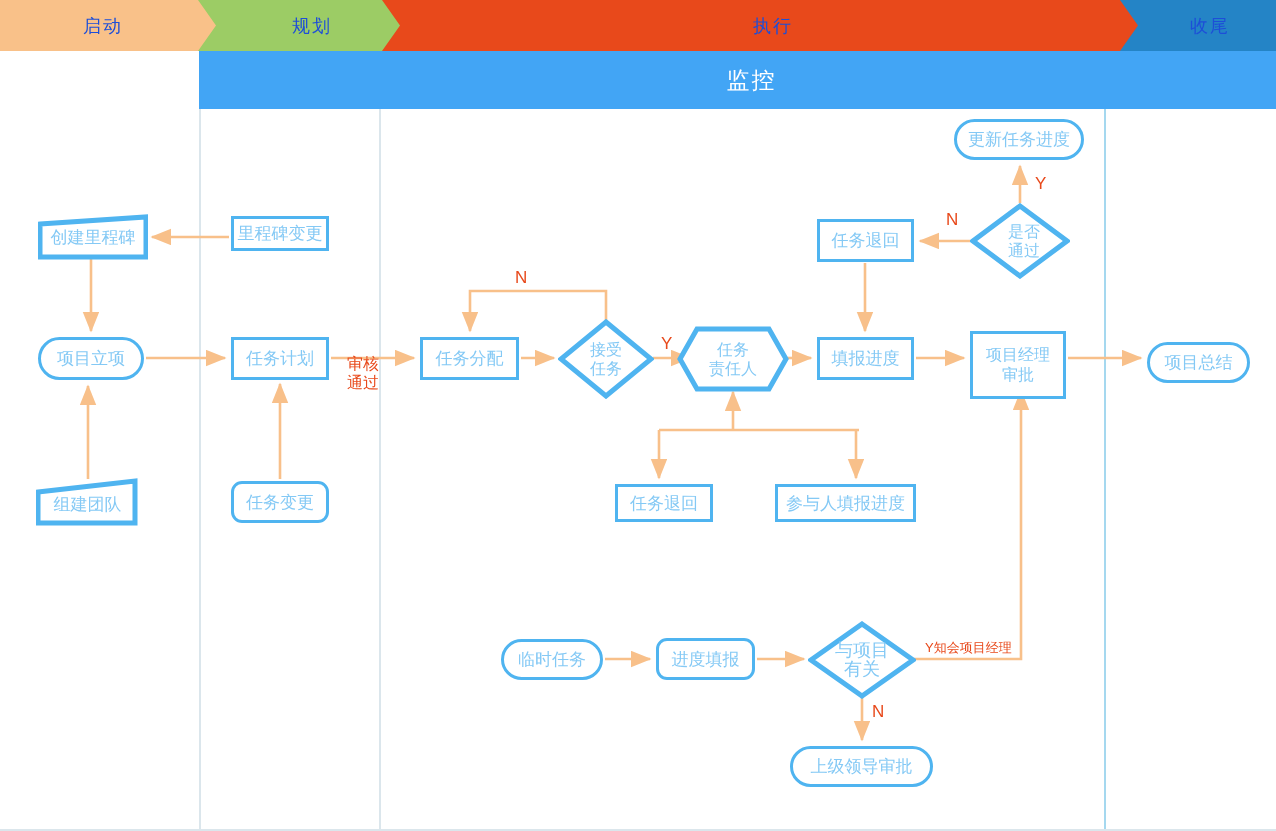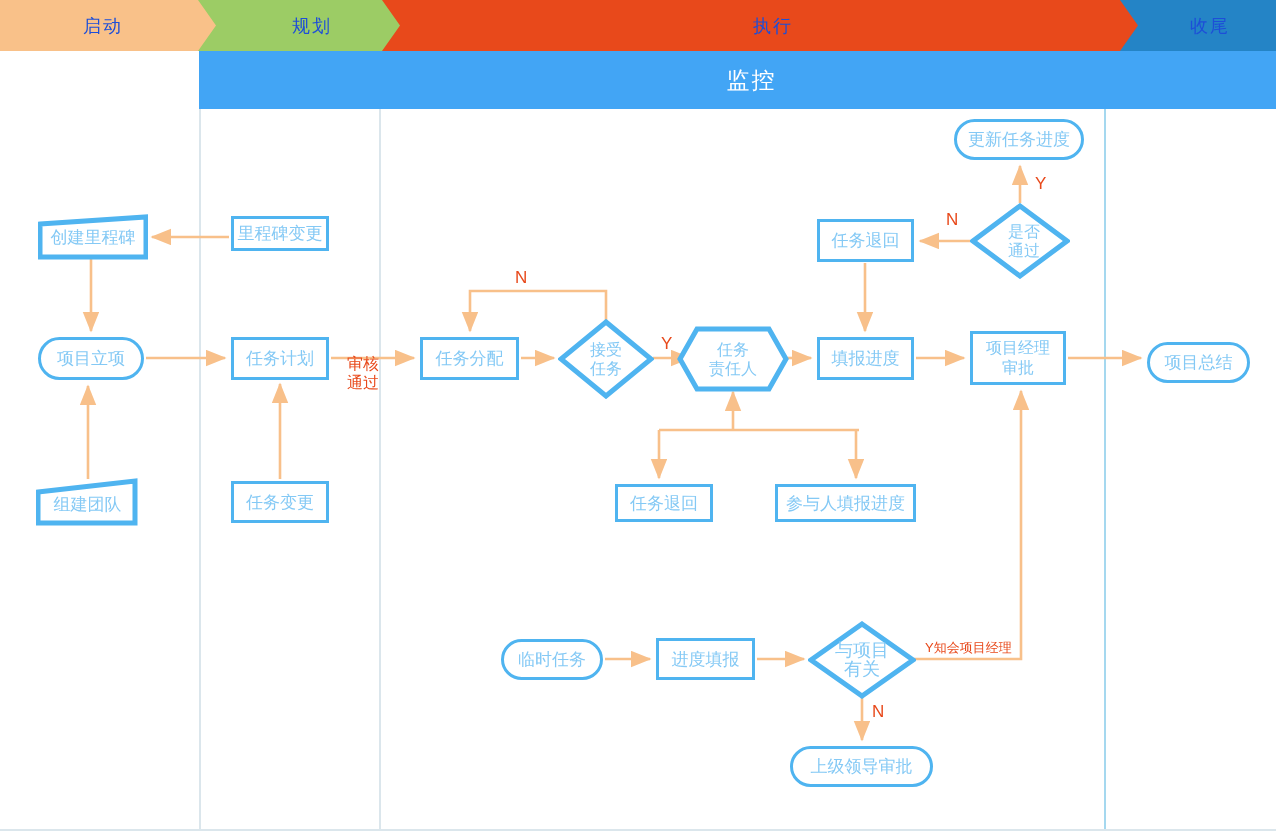"项目经理" div.node { height: 54px -> 68px }
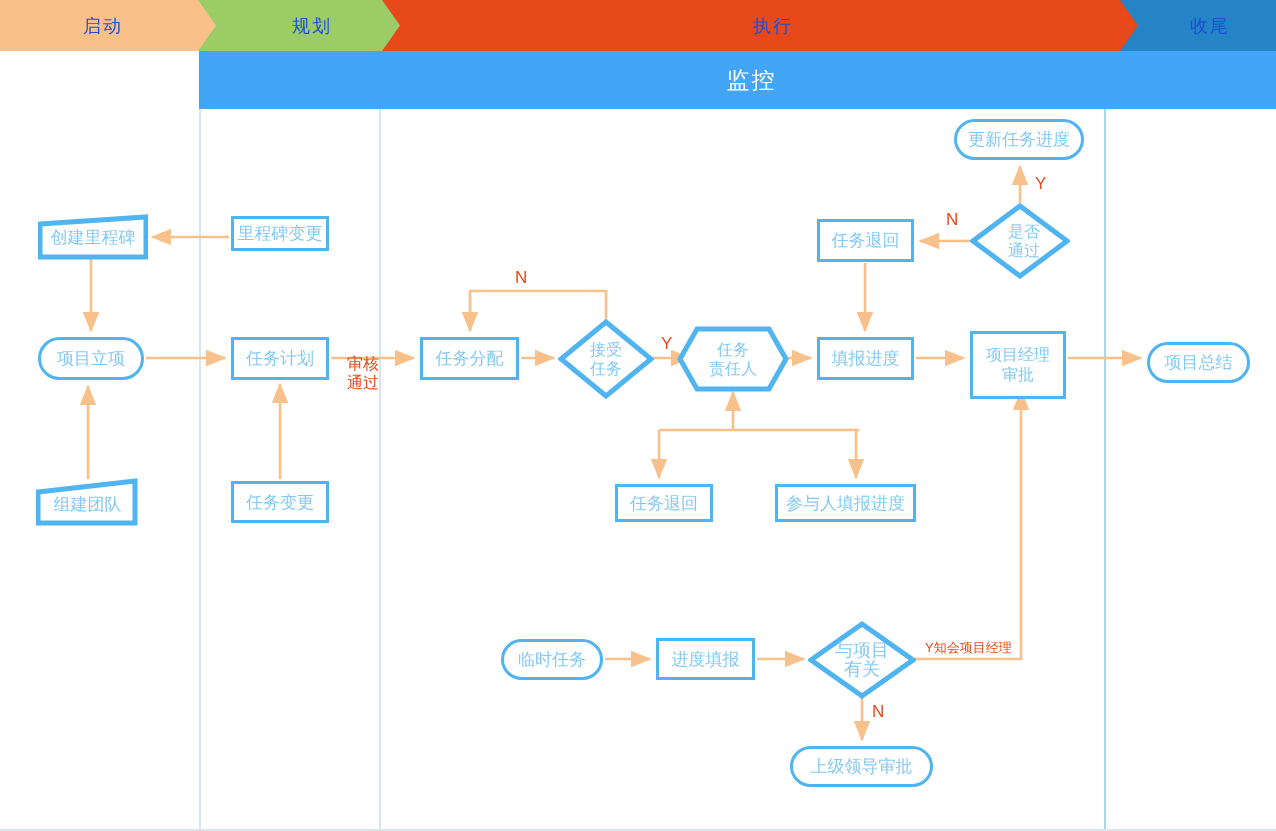"任务变更" div.node { border-radius: none -> 11px }
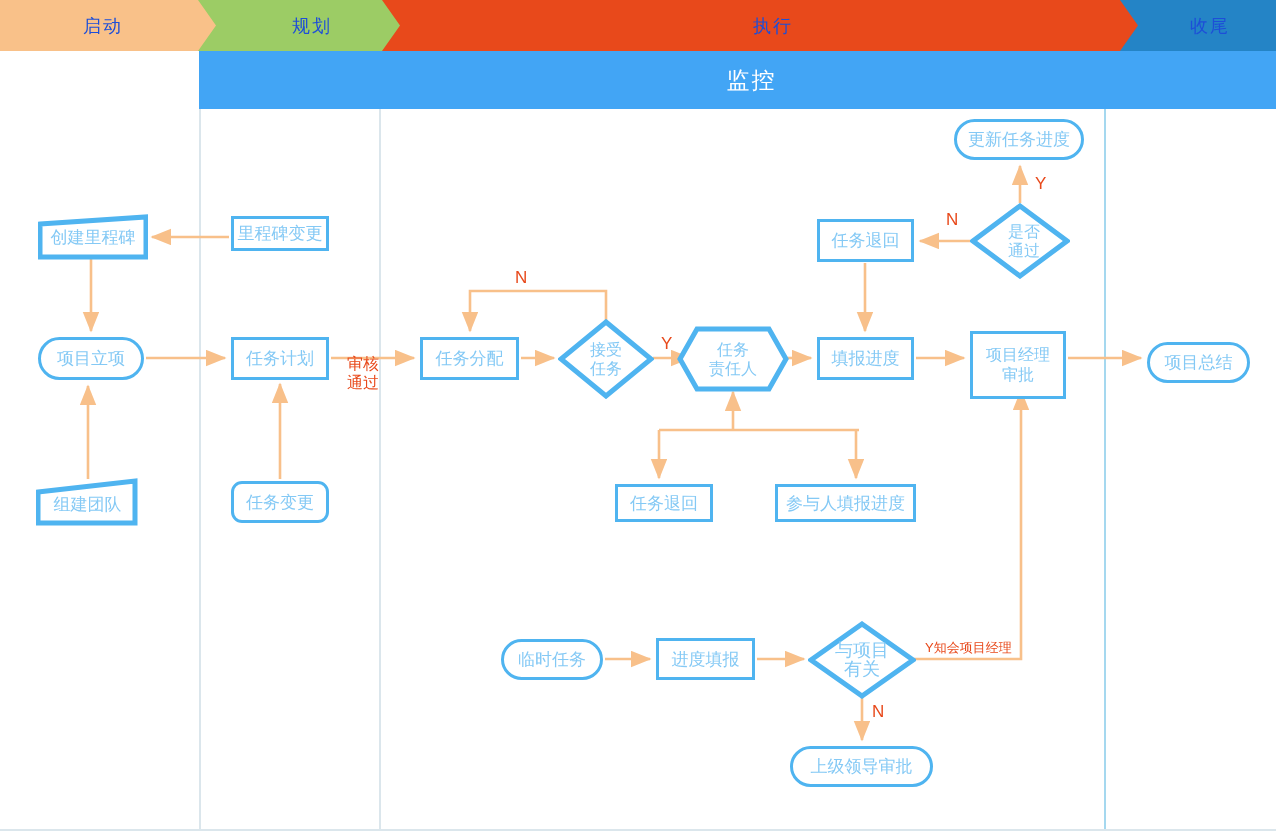"进度填报" div.node { border-radius: none -> 11px }
